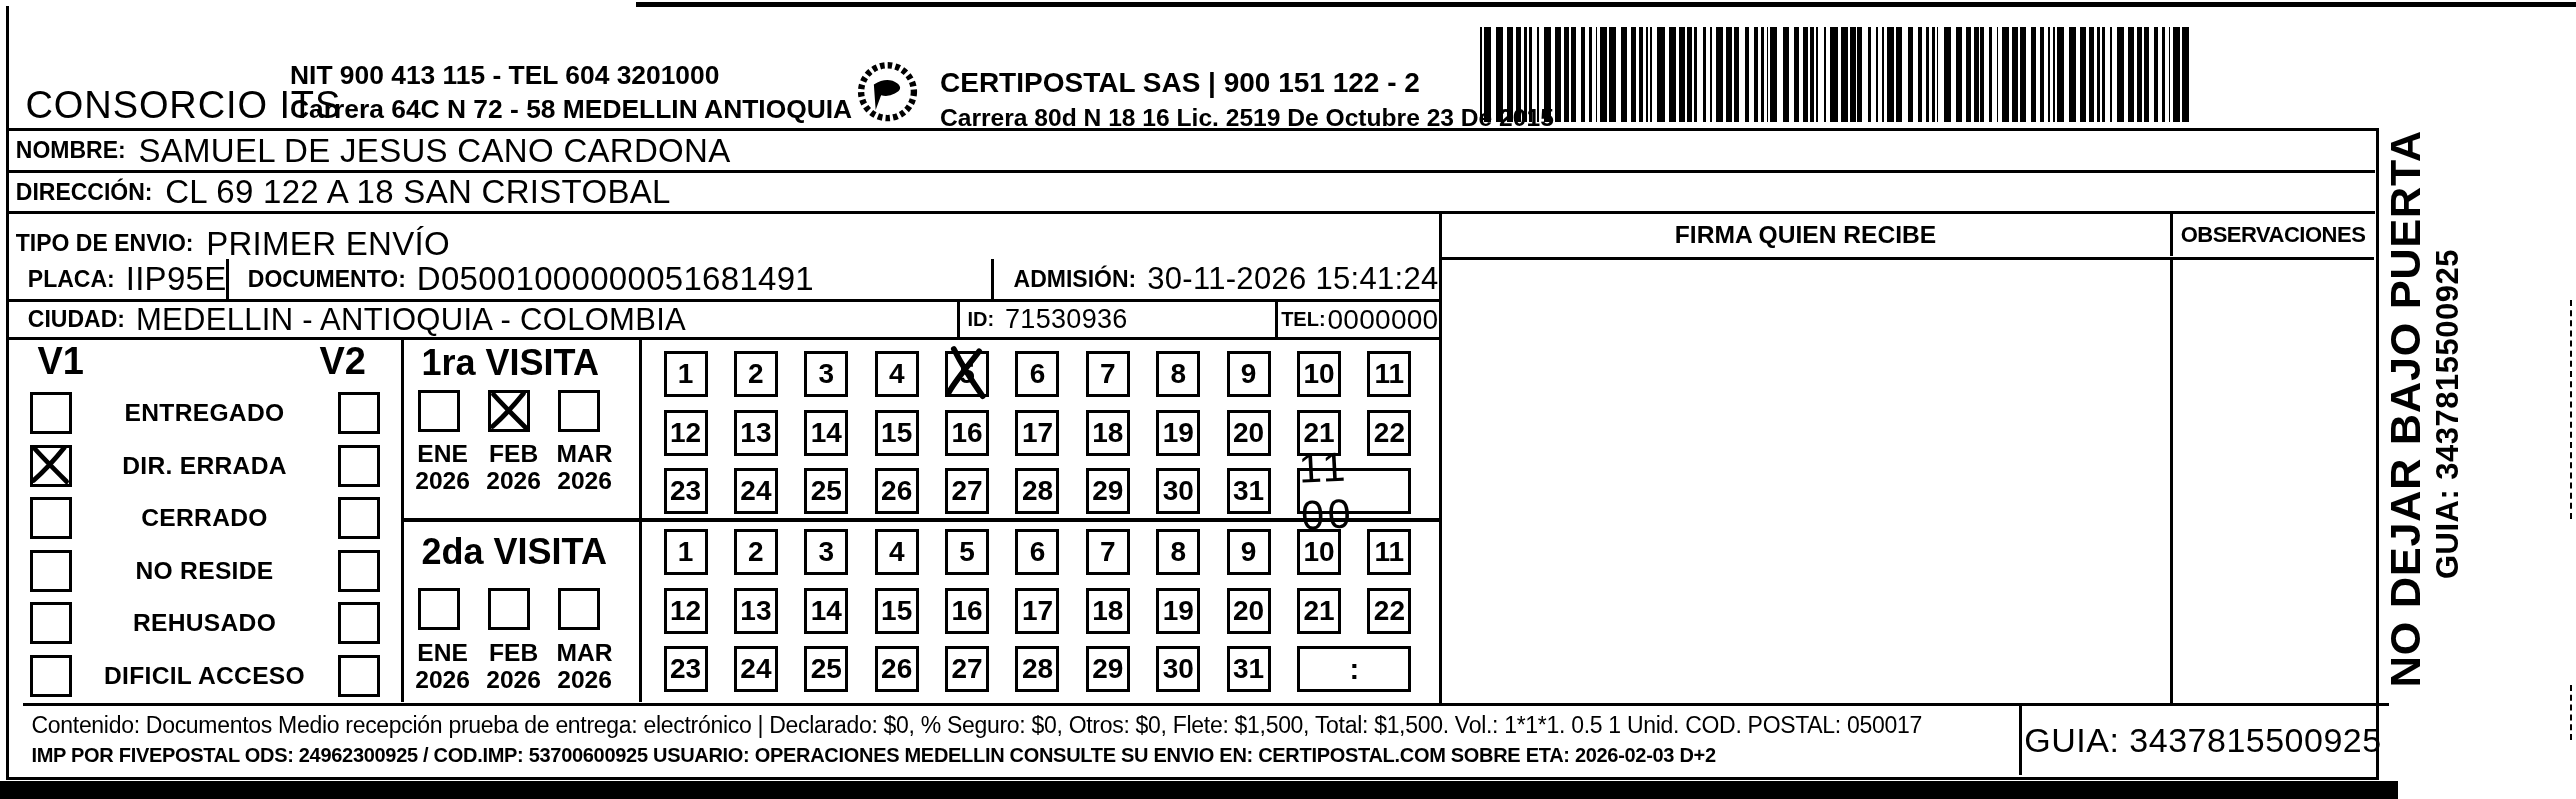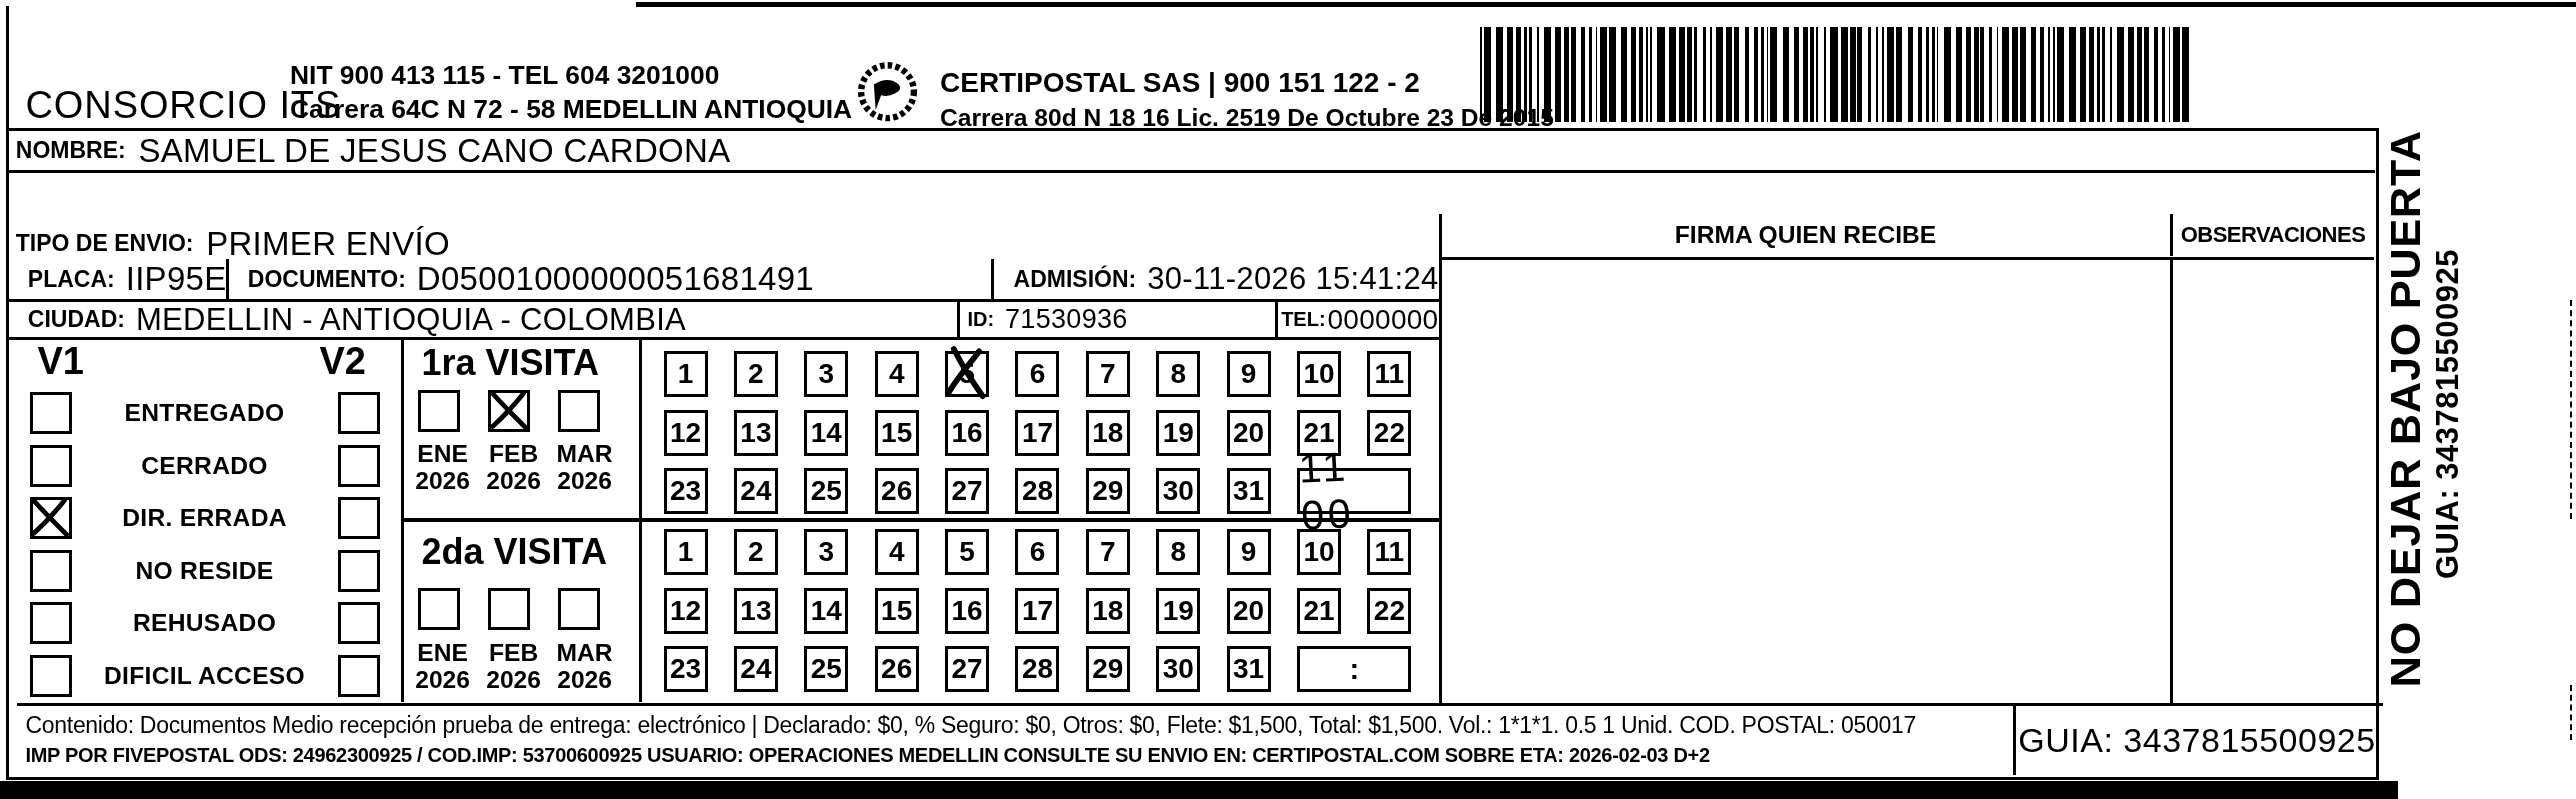"DIRECCIÓN:" div.hrow { html: none -> <div> <span>DIRECCIÓN:</span> <span>CL 69 122 A 18 SAN CRISTOBAL</span> </div> }
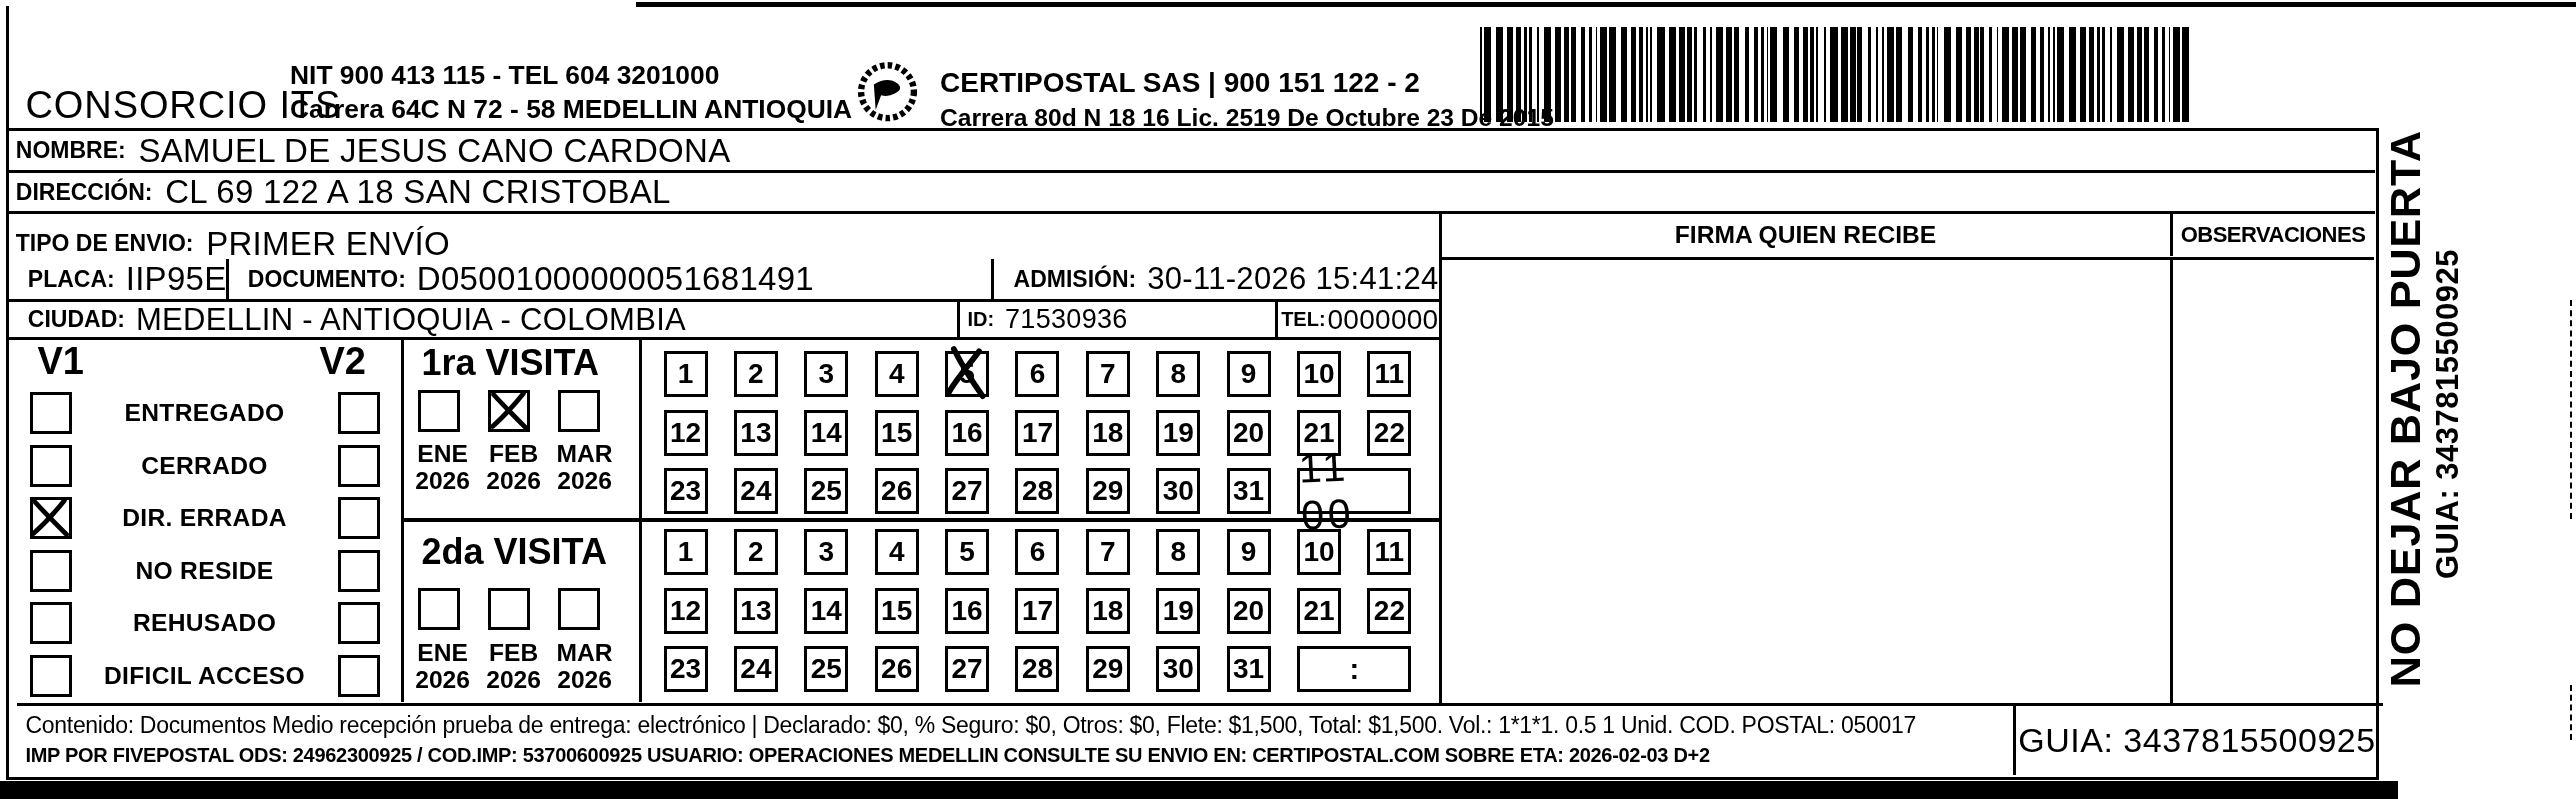"CERRADO" div.status-row { order: before "DIR. ERRADA" -> after "DIR. ERRADA" }
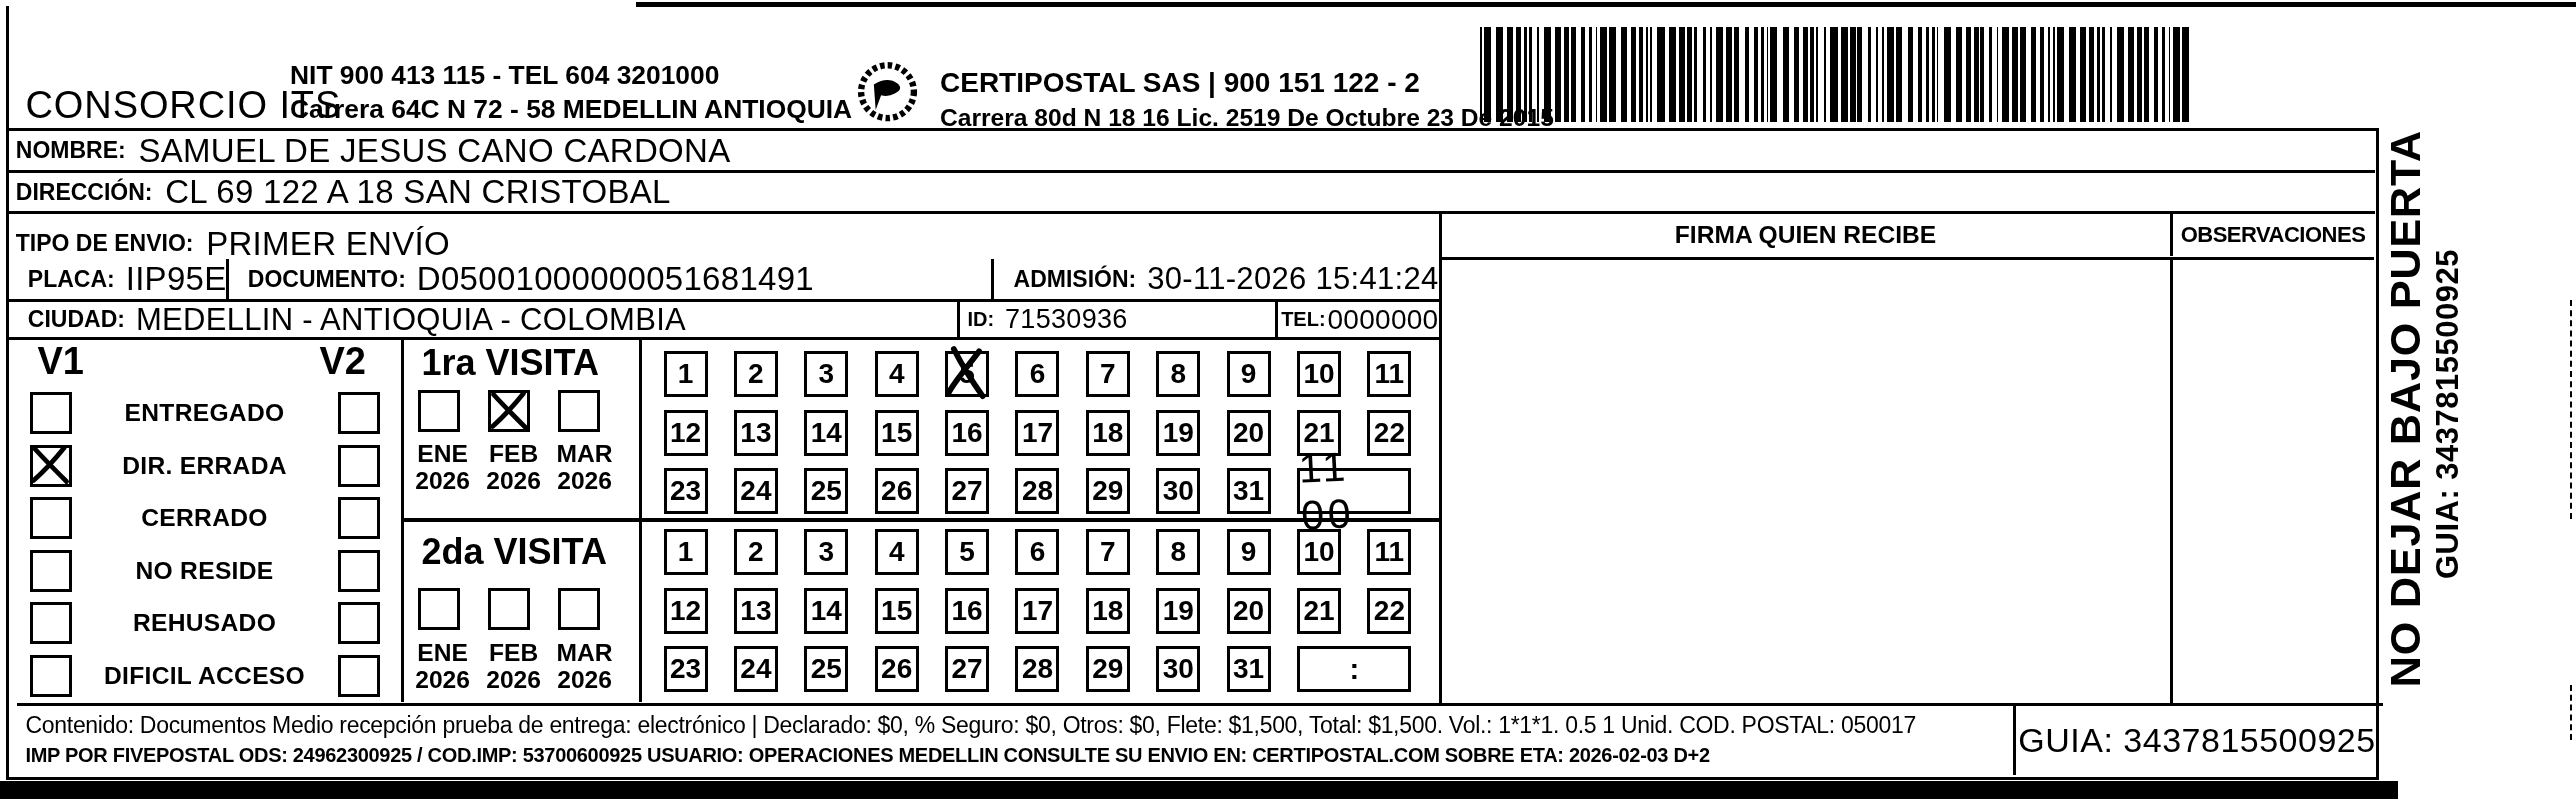"Contenido: Documentos Medio recepción" #bottom-section { left: 8px -> 14px }
